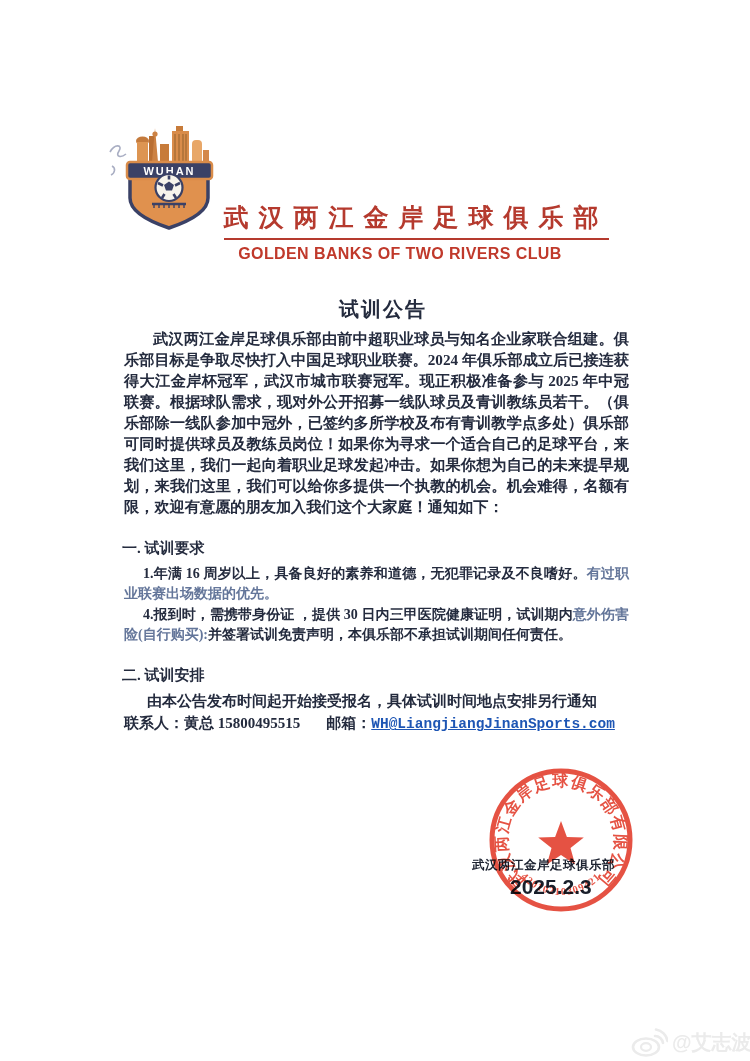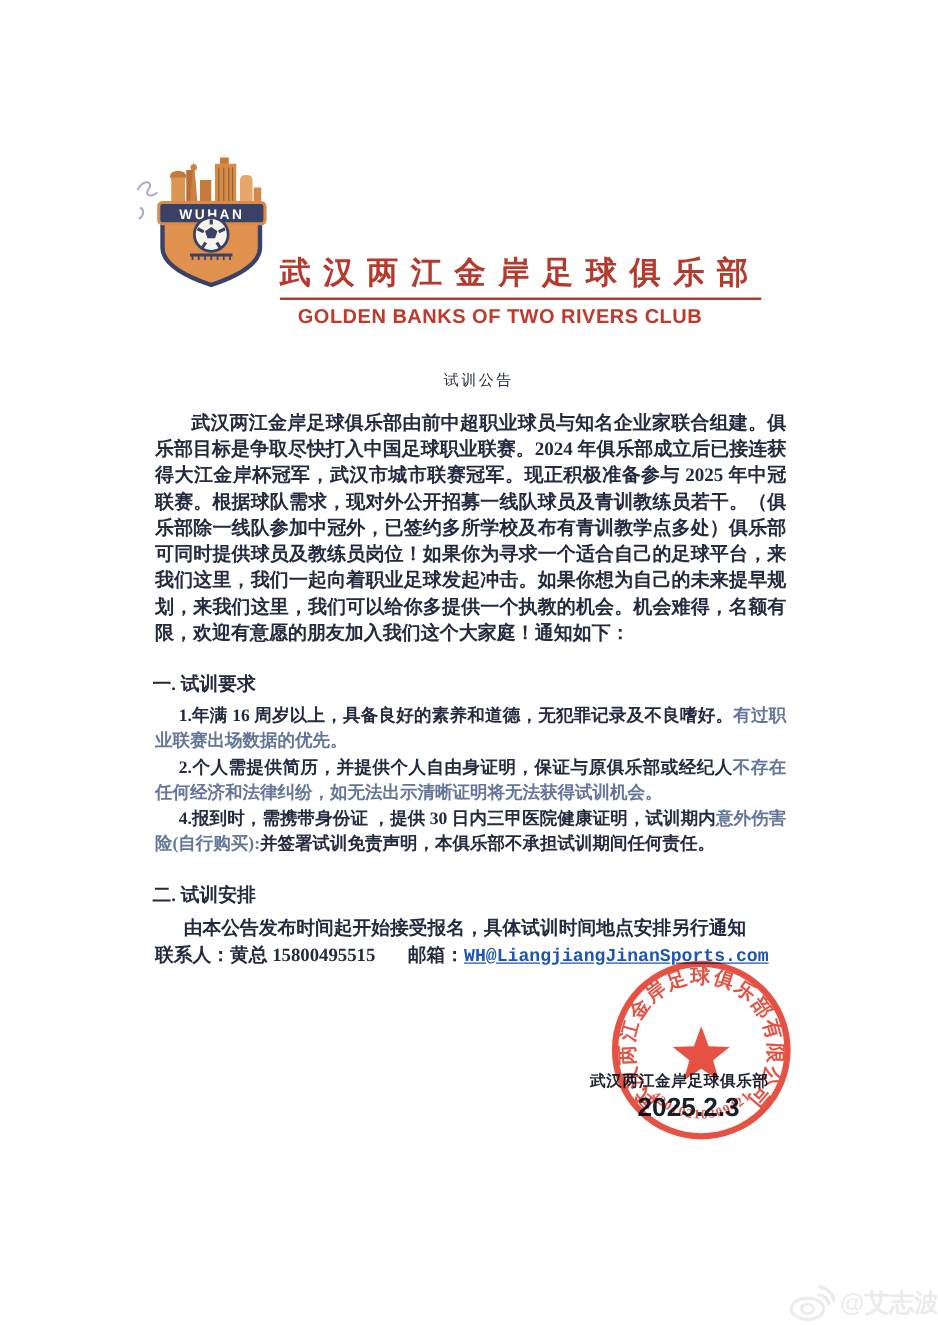"试训公告" .doc-heading { font-size: 12px -> 20px; font-weight: normal -> bold }
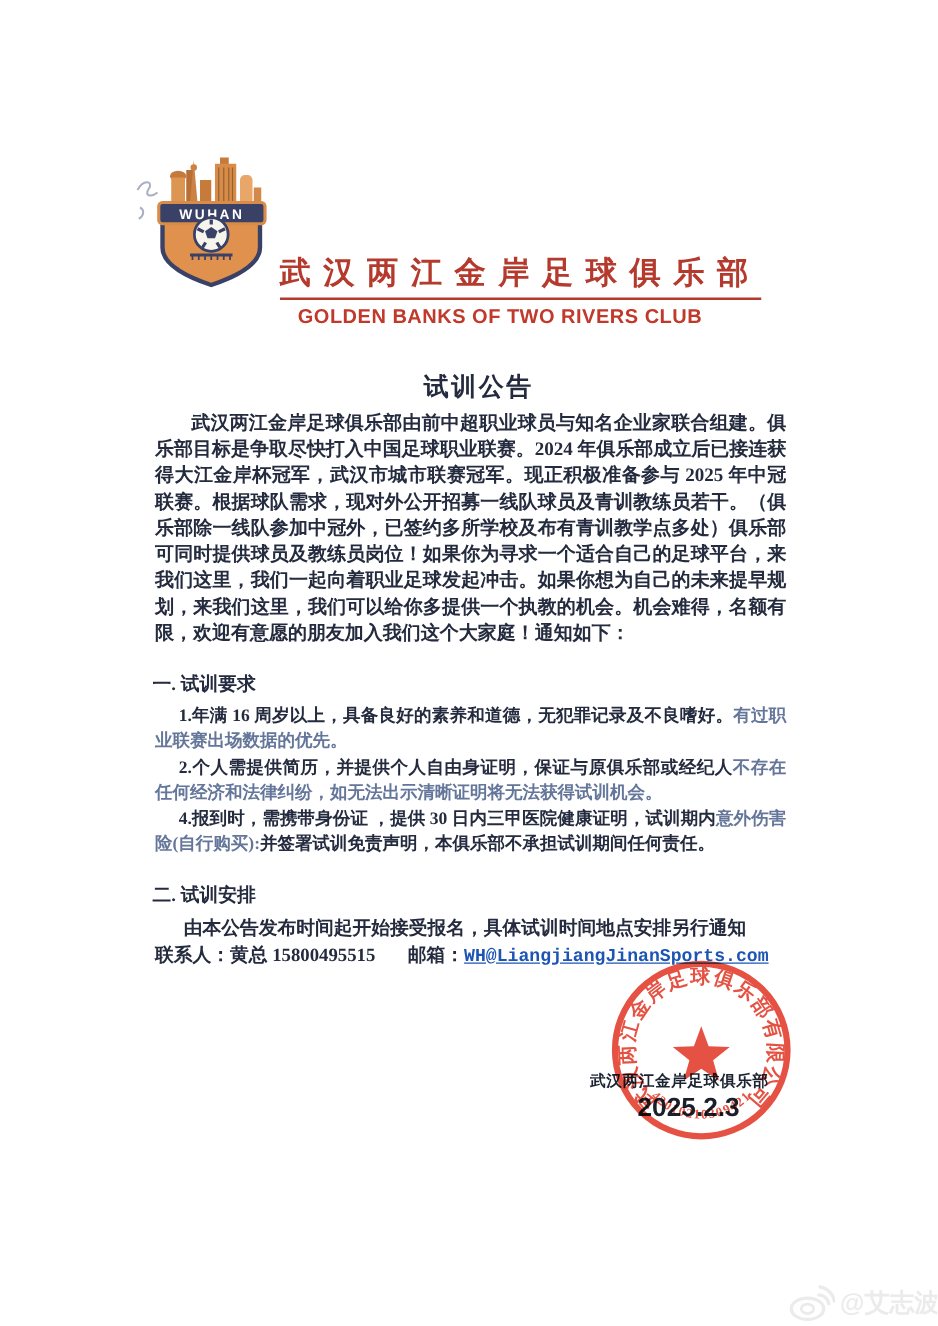"2.个人需提供简历，并提供个人自由身证明，保证与原俱乐部或经纪人不存在任何经济和" p.blk { html: <p><span>2.个人需提供简历，并提供个人自由身证明，保证与原俱乐部或经纪人</span><span>不存在任何经济和法律纠纷，如无法出示清晰证明将无法获得试训机会。</span></p> -> none }
